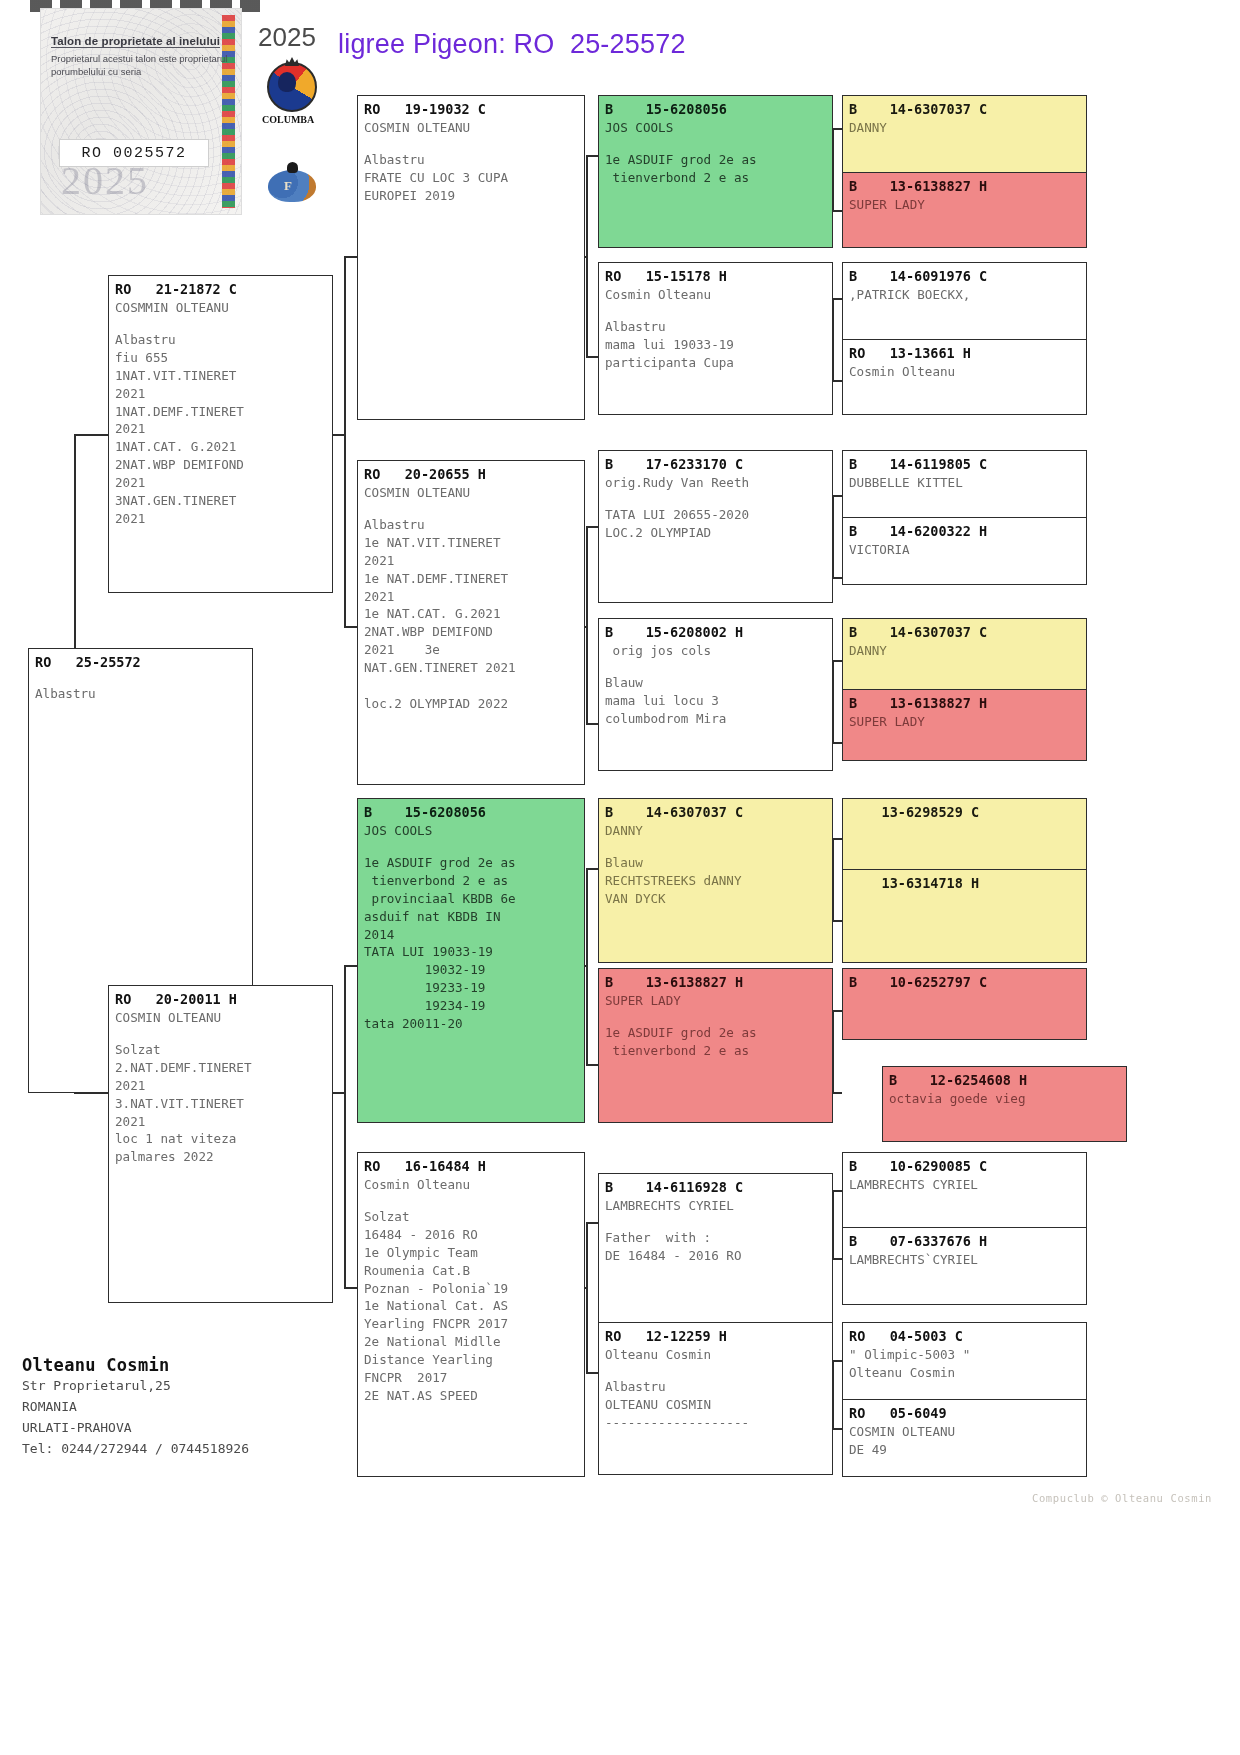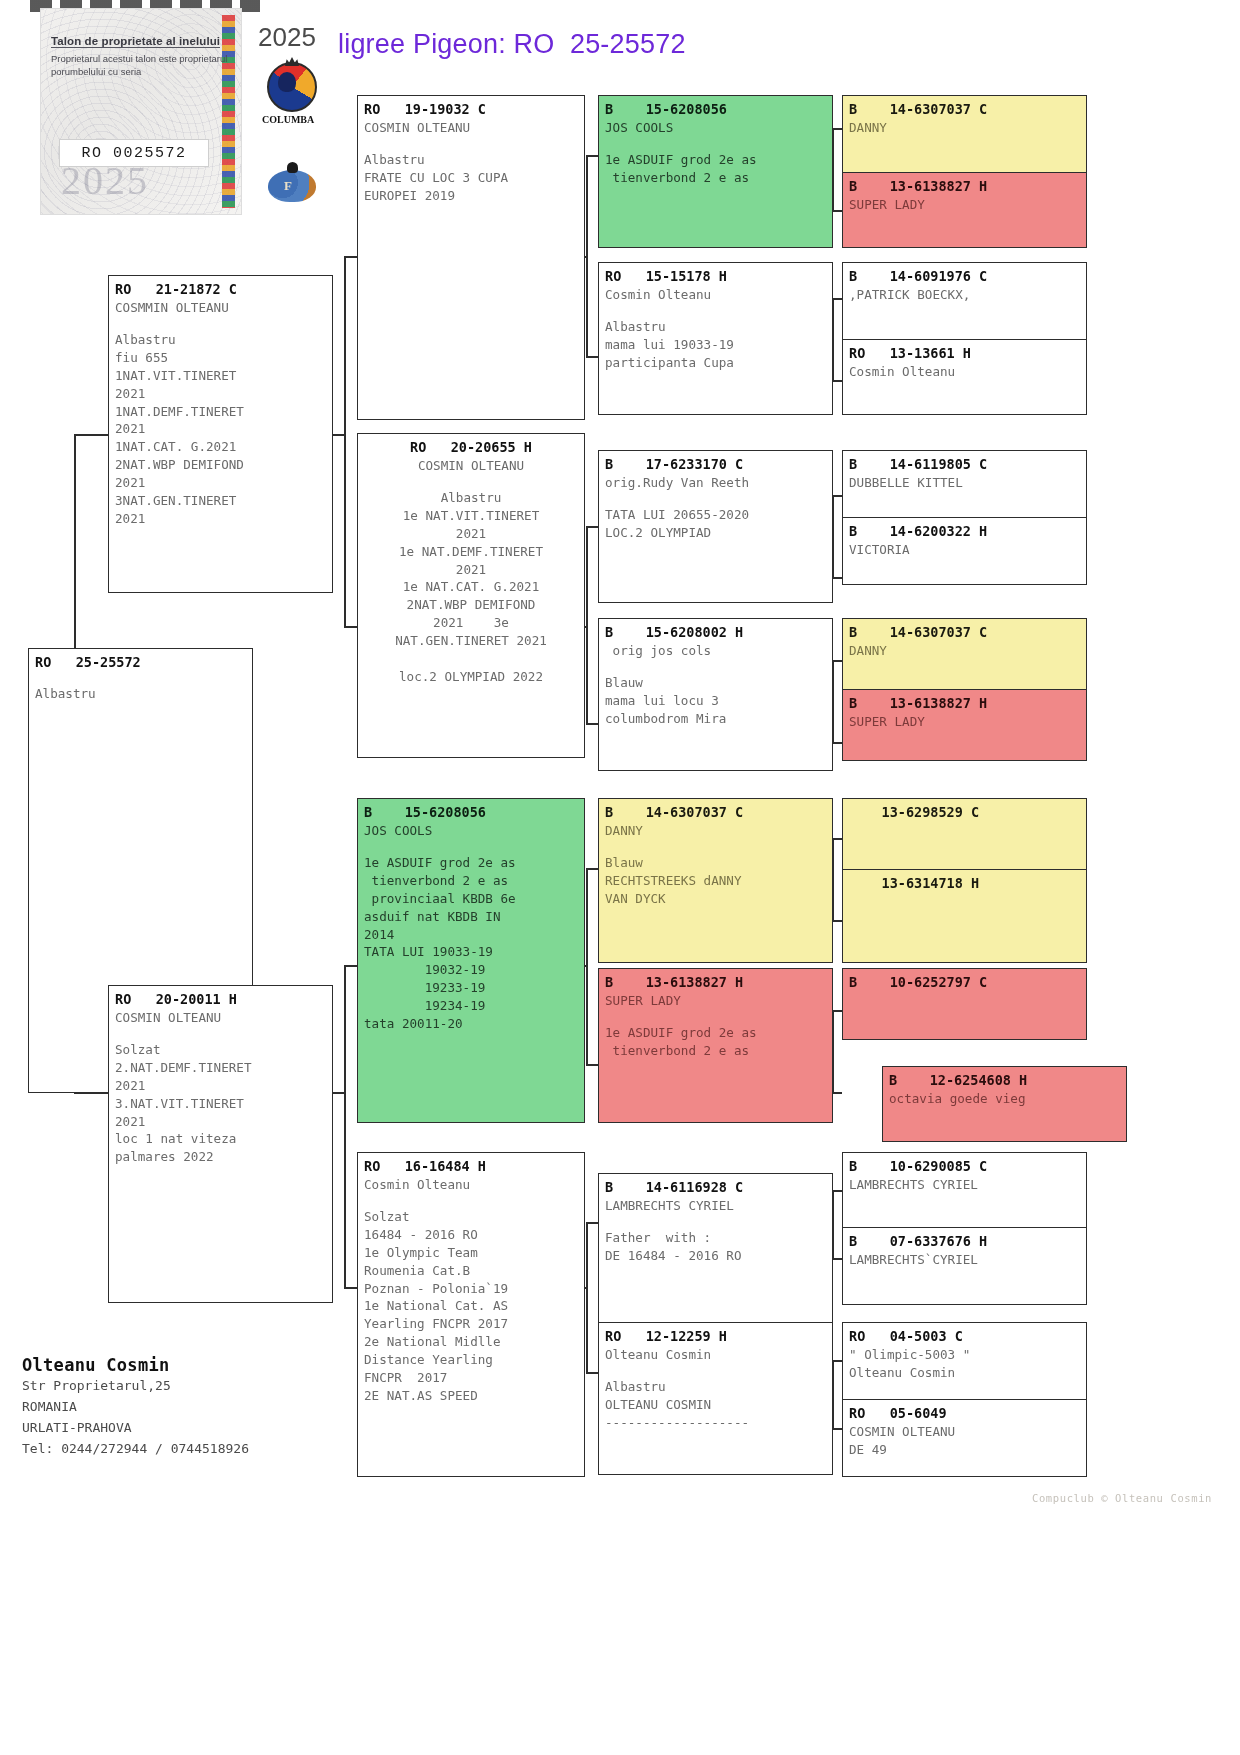"RO 20-20655 H" div.box { text-align: center -> none; top: 433px -> 460px }
